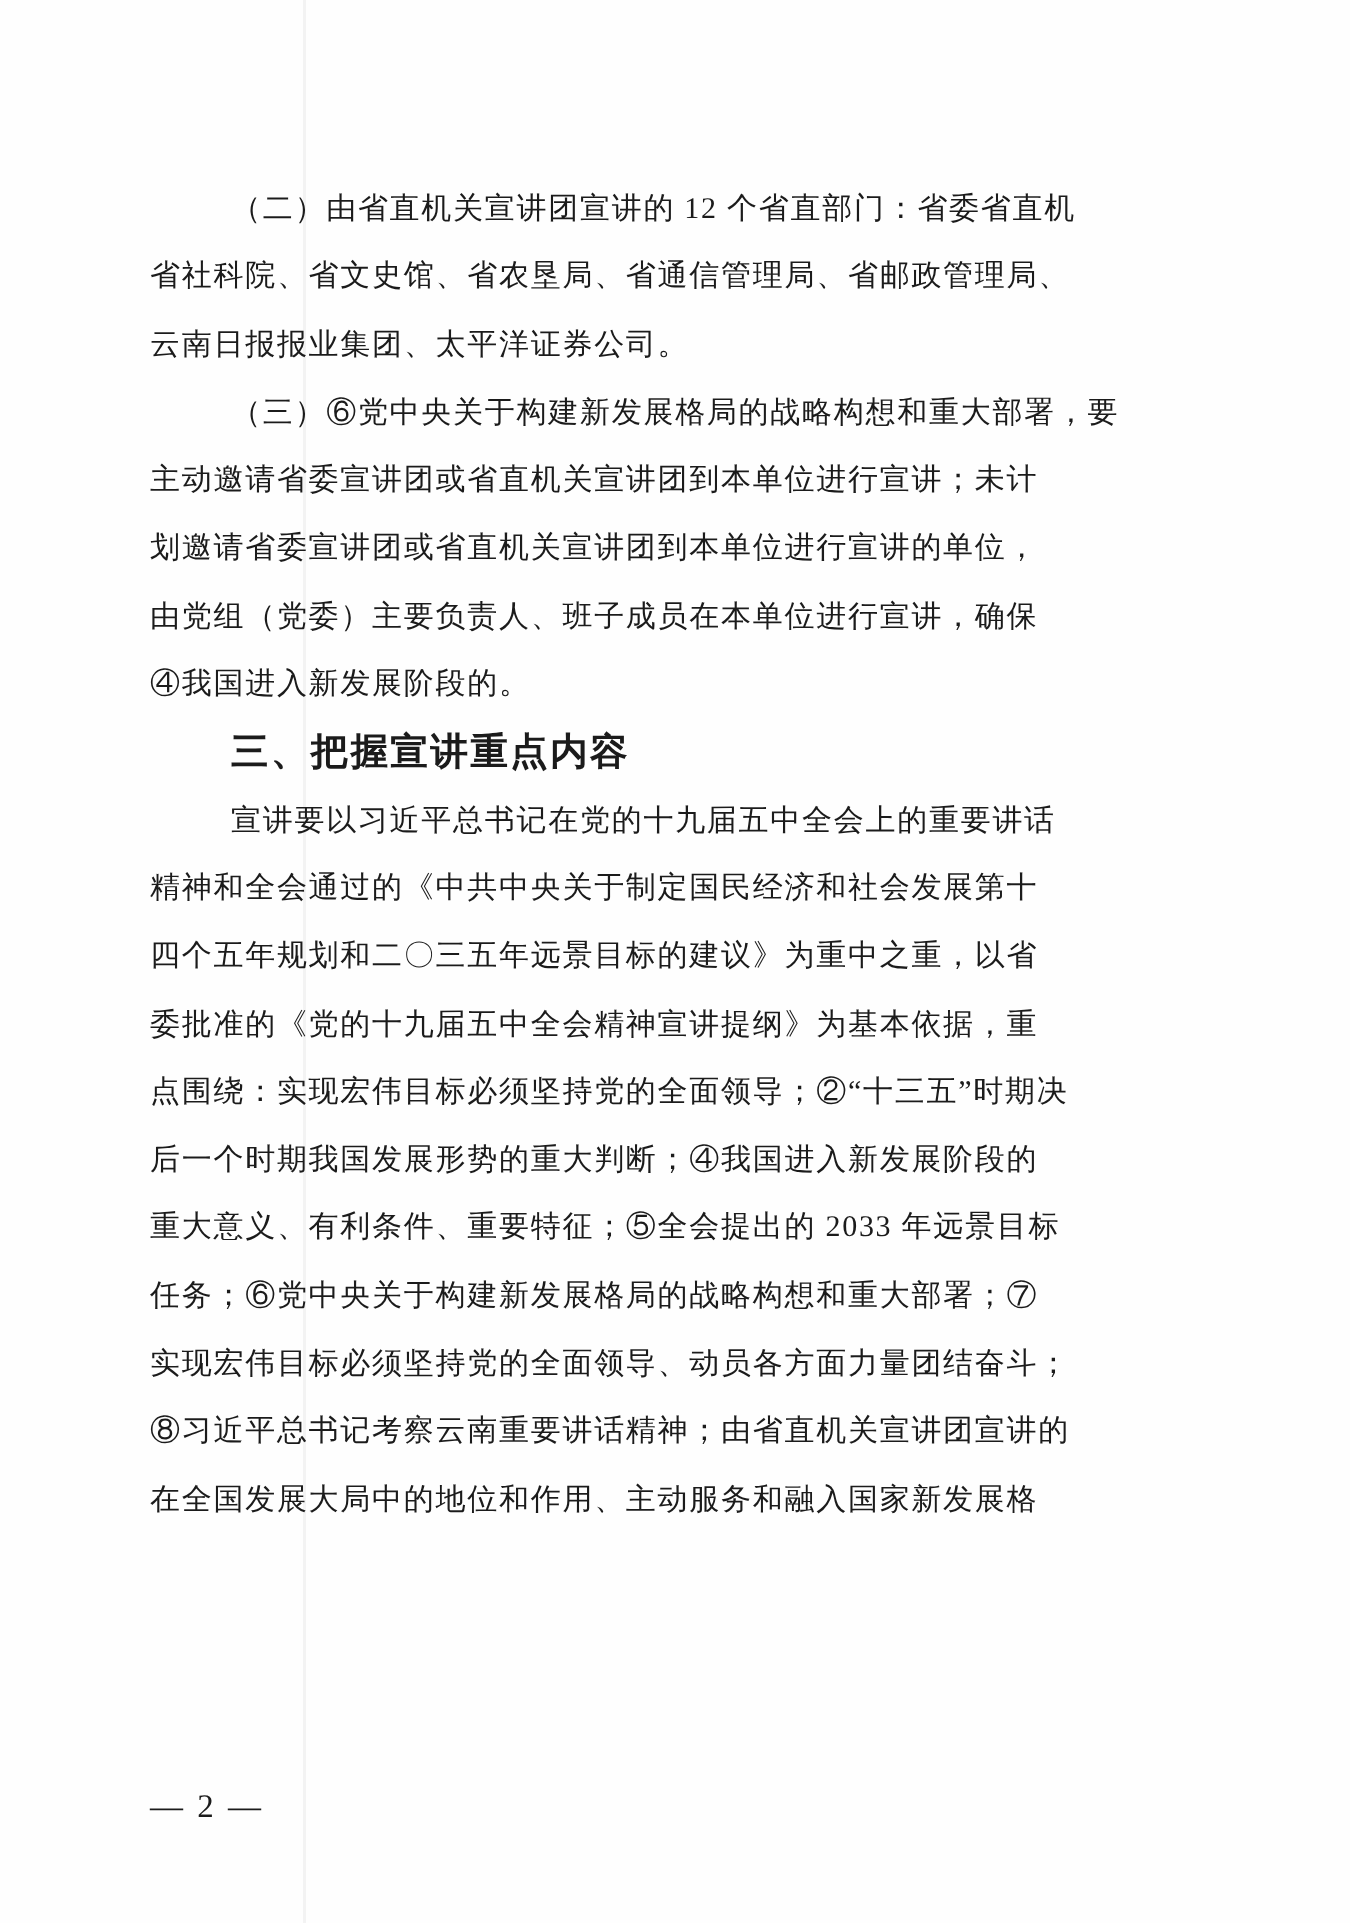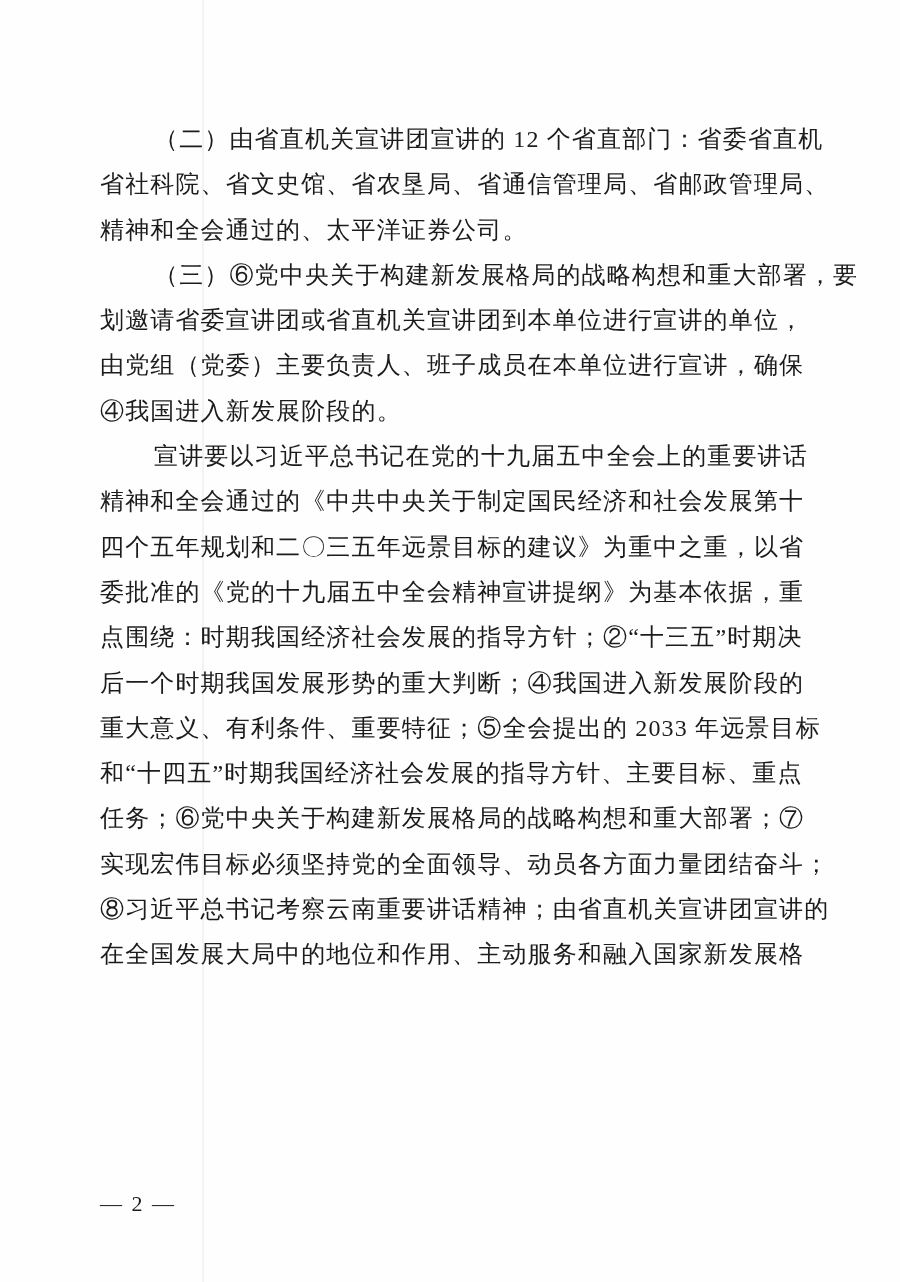"（二）由省直机关宣讲团宣讲的 12 个省直部门：省委省直机" .line { font-size: 24px -> 20px }
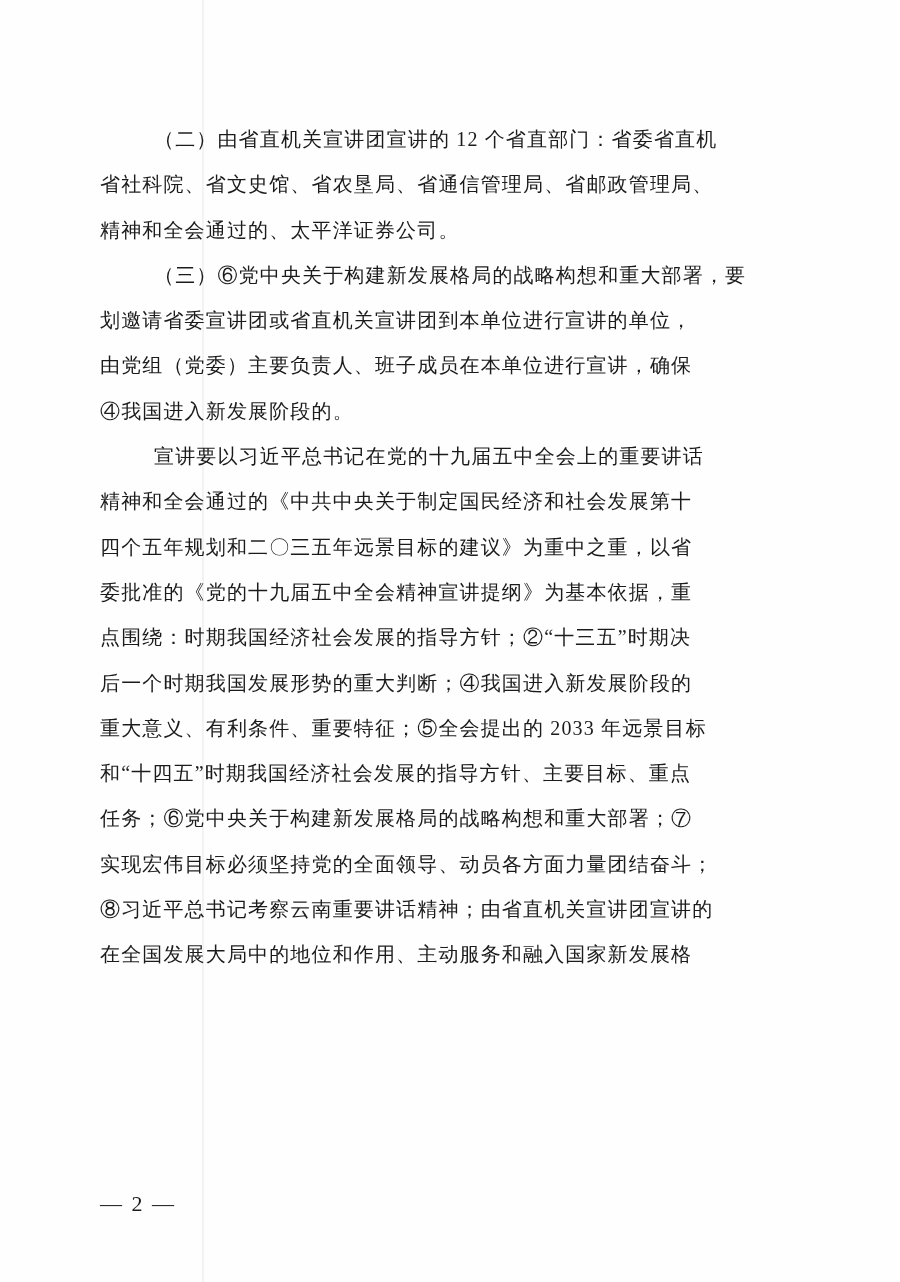"精神和全会通过的、太平洋证券公司。" div.line { text: 精神和全会通过的 -> 云南日报报业集团 }
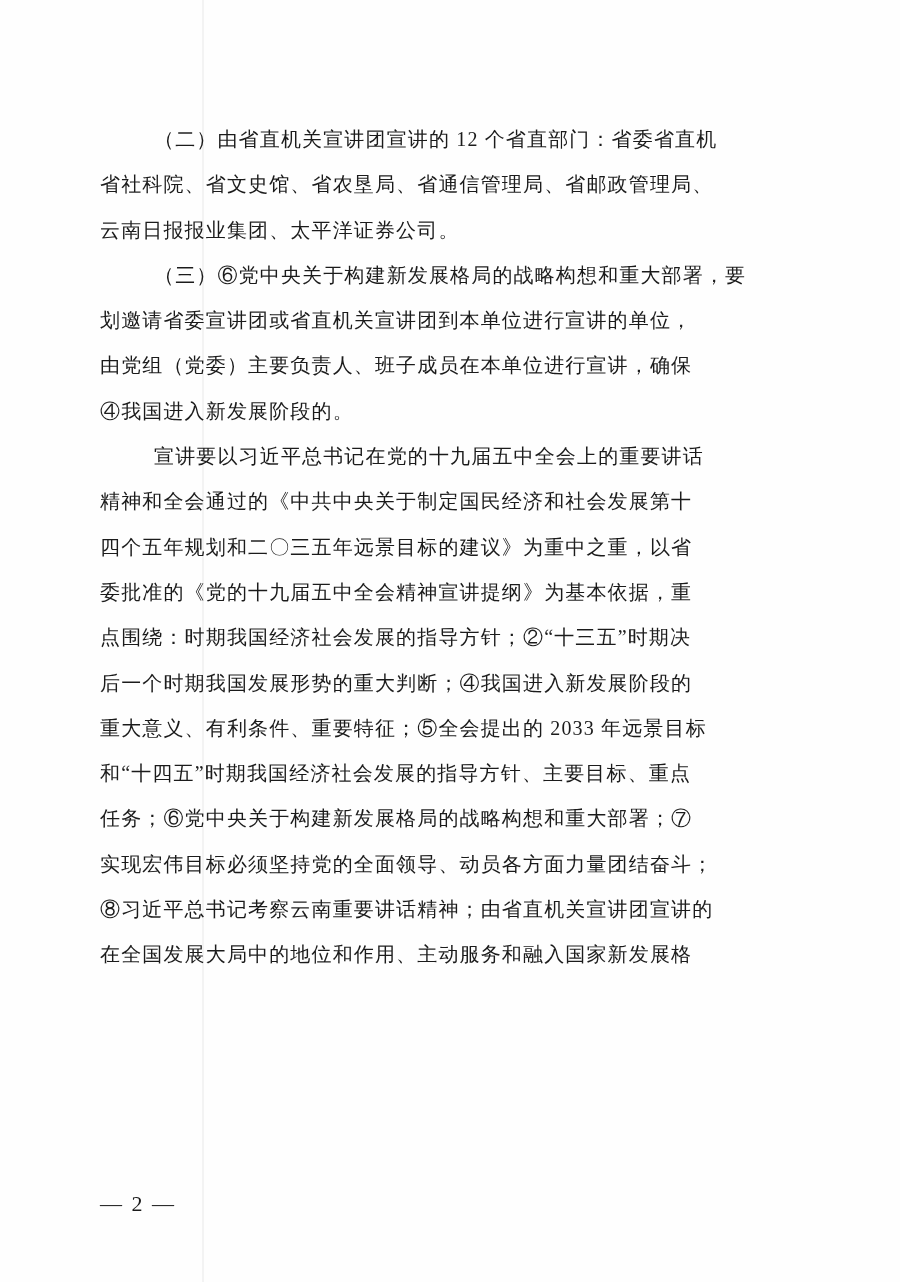"主动邀请省委宣讲团或省直机关宣讲团到本单位进行宣讲；未计" div.line { html: none -> <div>主动邀请省委宣讲团或省直机关宣讲团到本单位进行宣讲；未计</div> }
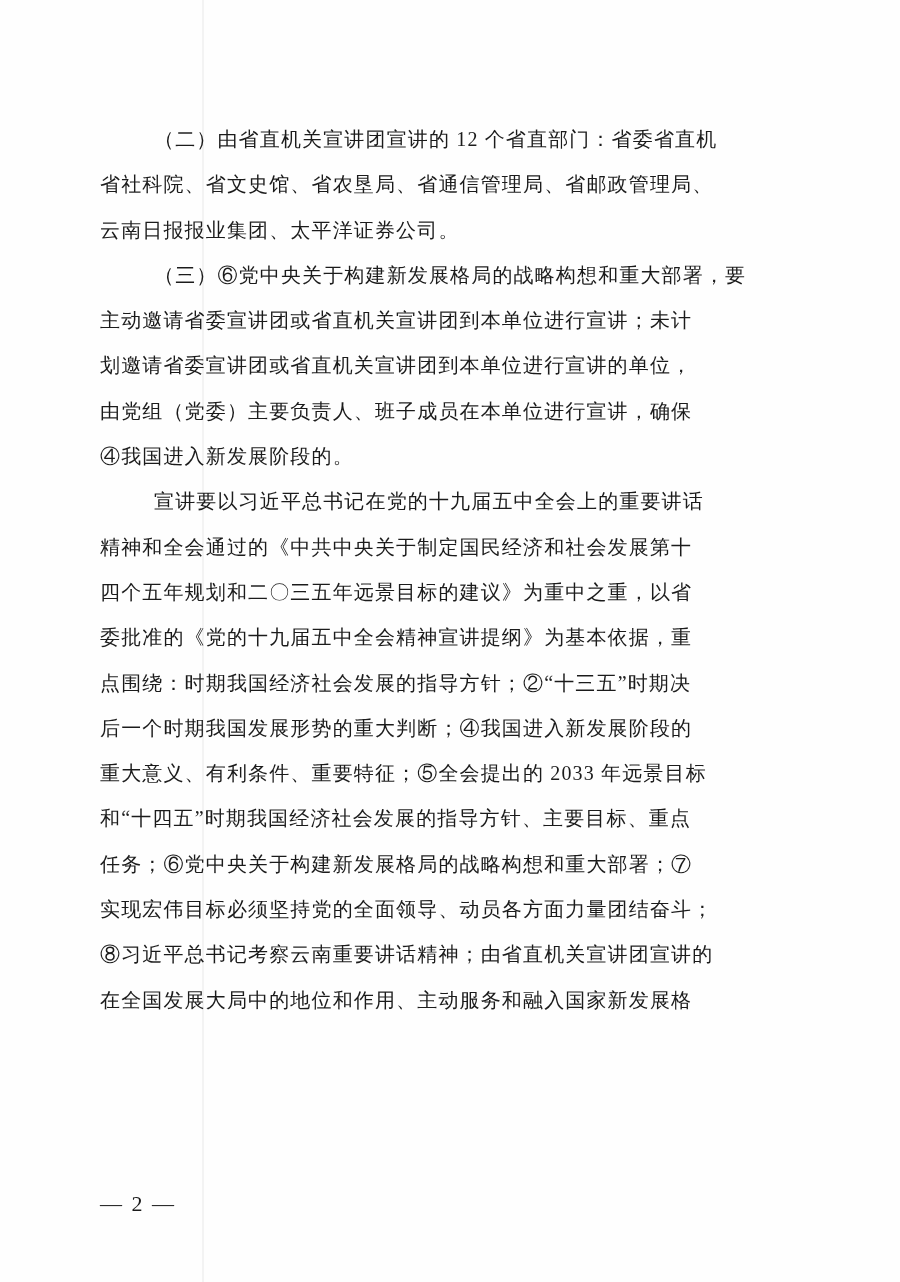"三、把握宣讲重点内容" div.line { html: none -> <div>三、把握宣讲重点内容</div> }
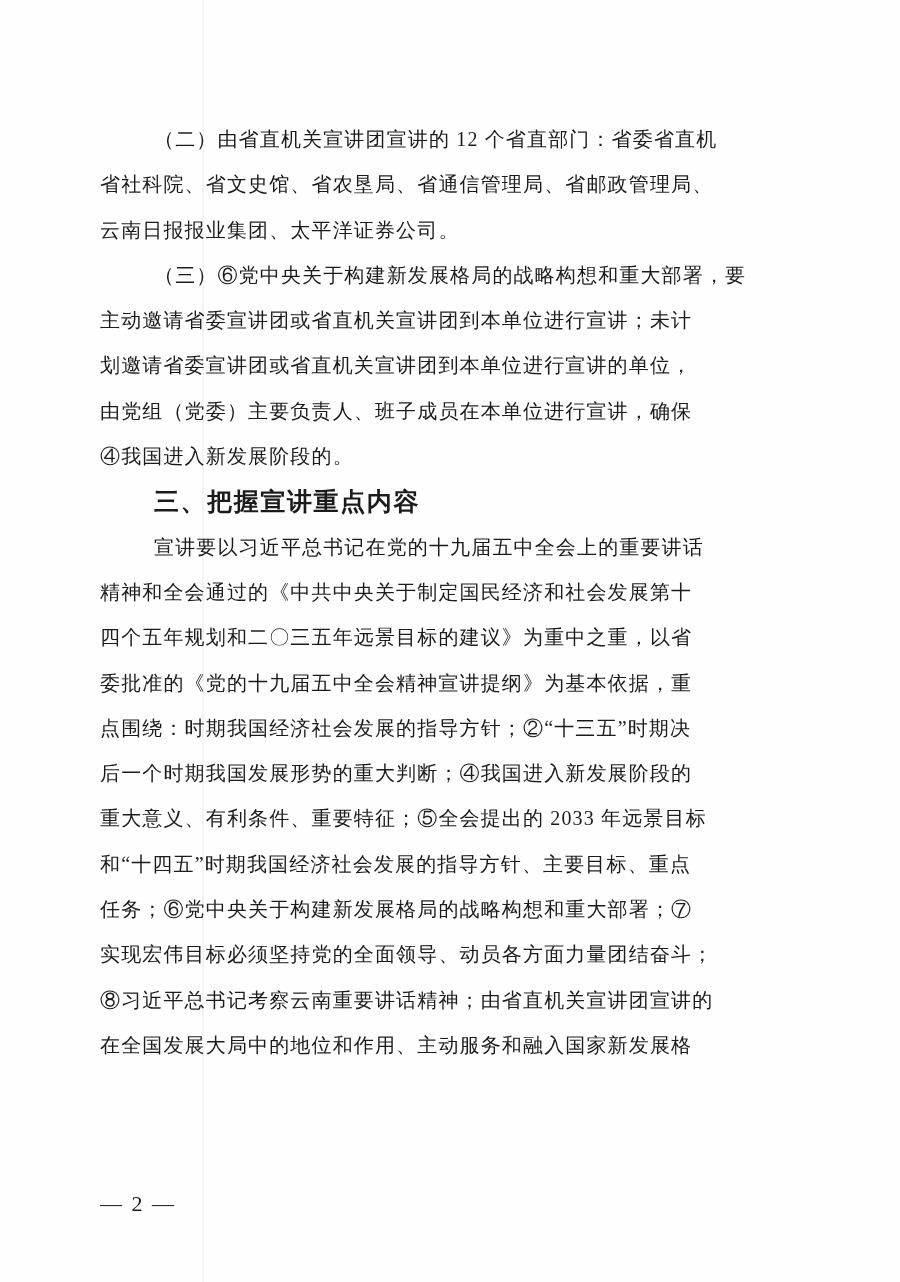"点围绕：时期我国经济社会发展的指导方针；②“十三五”时期决" div.line { text: 时期我国经济社会发展的指导方针 -> 实现宏伟目标必须坚持党的全面领导 }
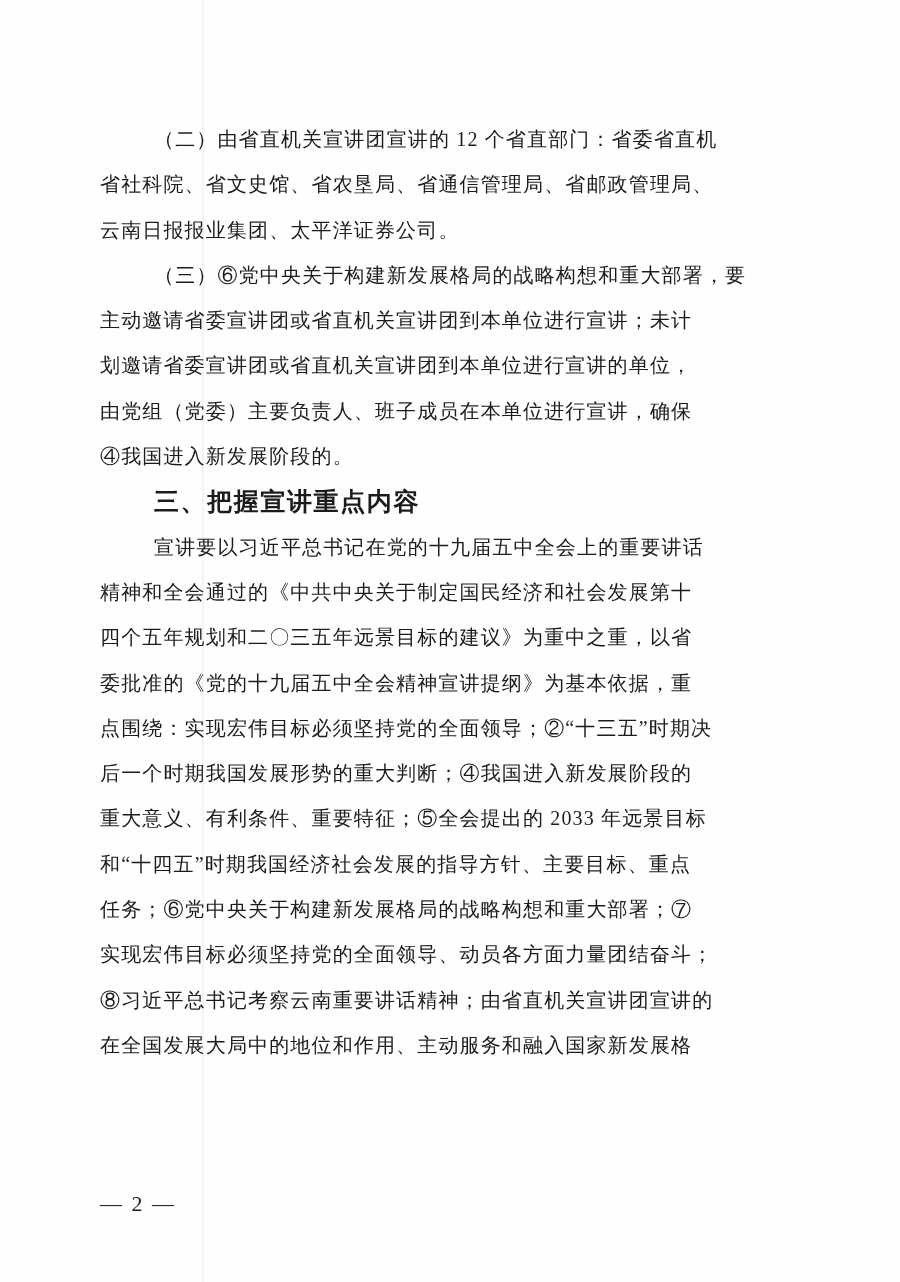"和“十四五”时期我国经济社会发展的指导方针、主要目标、重点" div.line { html: <div>和“十四五”时期我国经济社会发展的指导方针、主要目标、重点</div> -> none }
